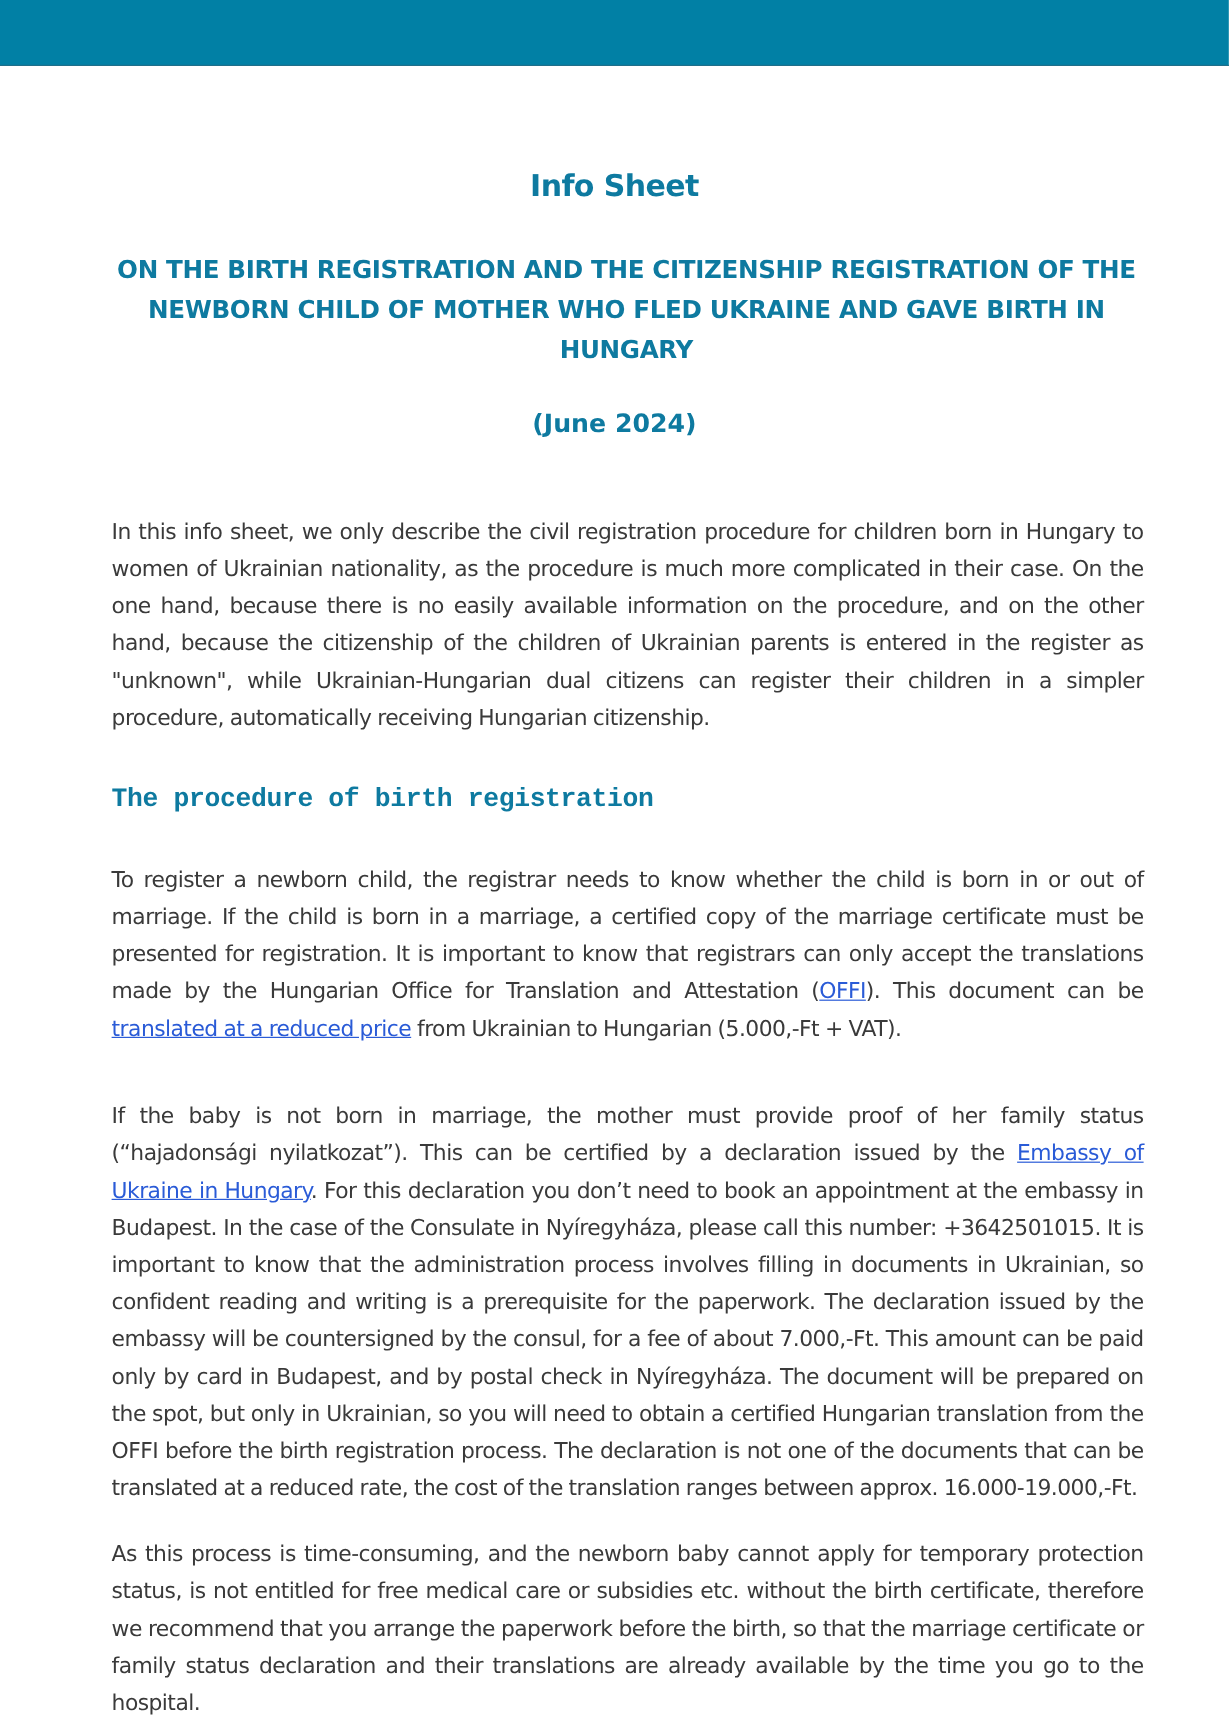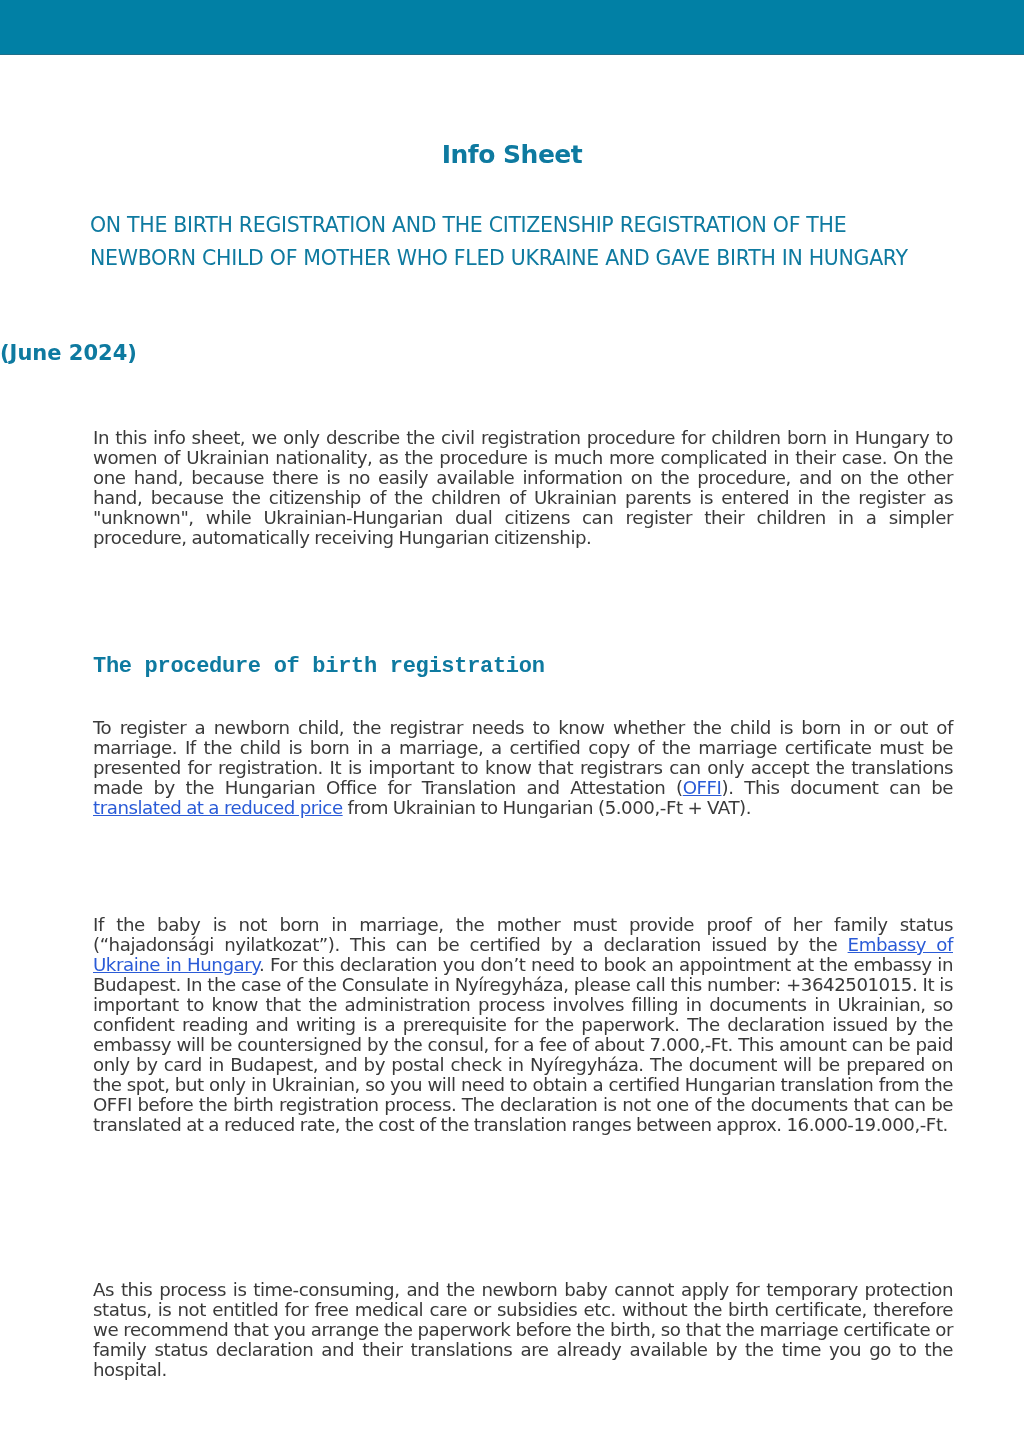"ON THE BIRTH REGISTRATION AND" .subtitle { font-weight: normal -> bold; text-align: none -> center }
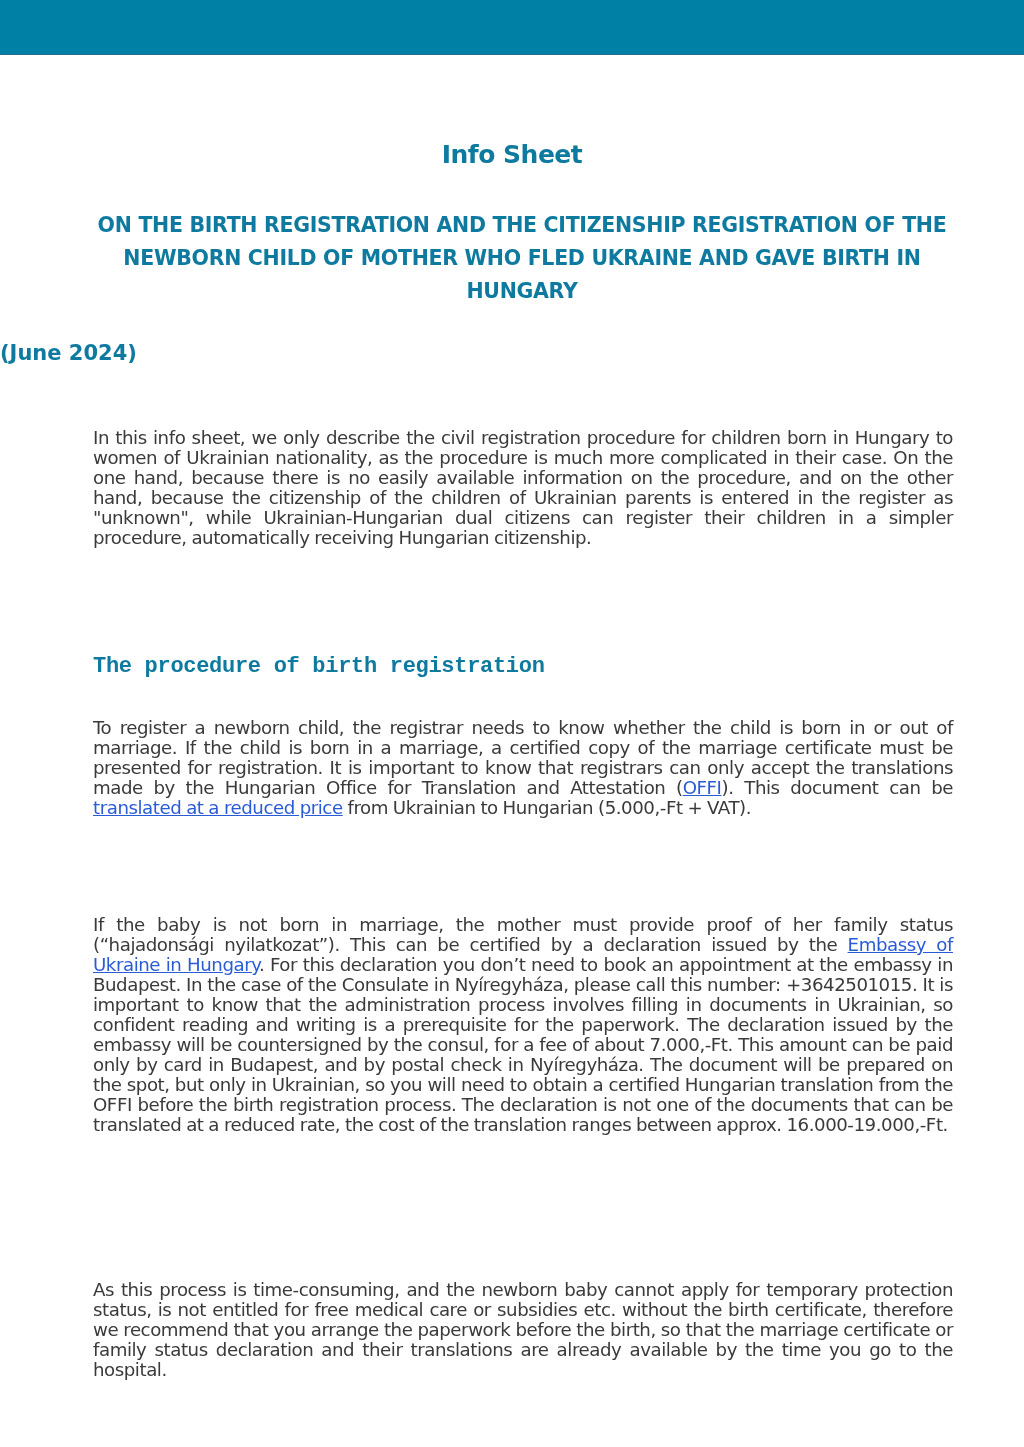"(June 2024)" .date { text-align: left -> center }
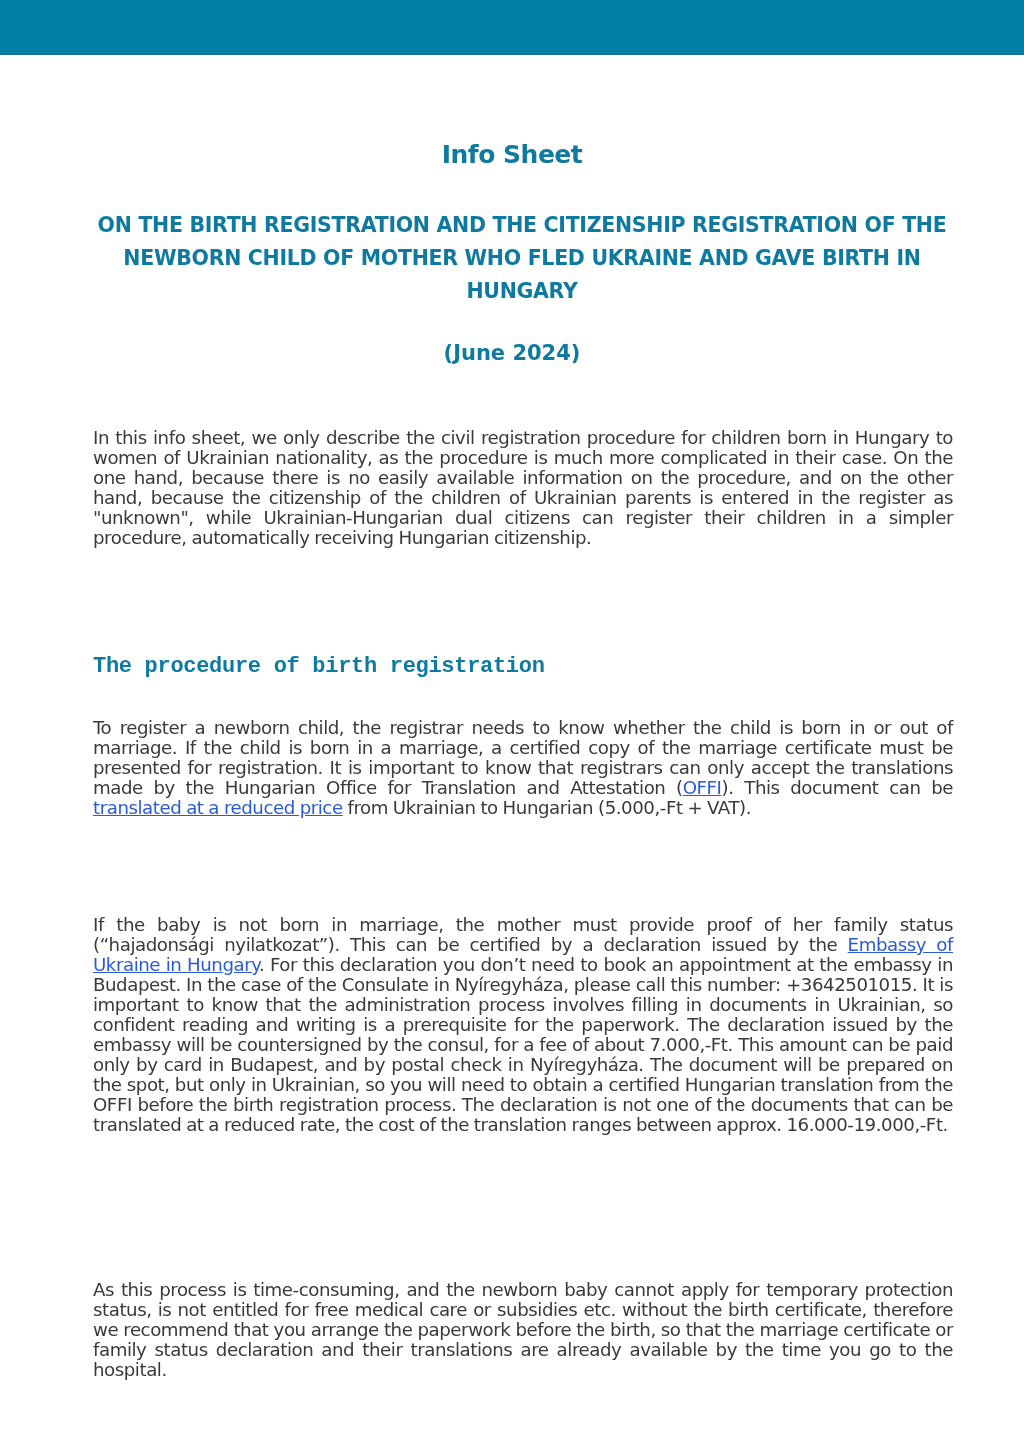"In this info sheet, we" .para { line-height: 20px -> 31px }
